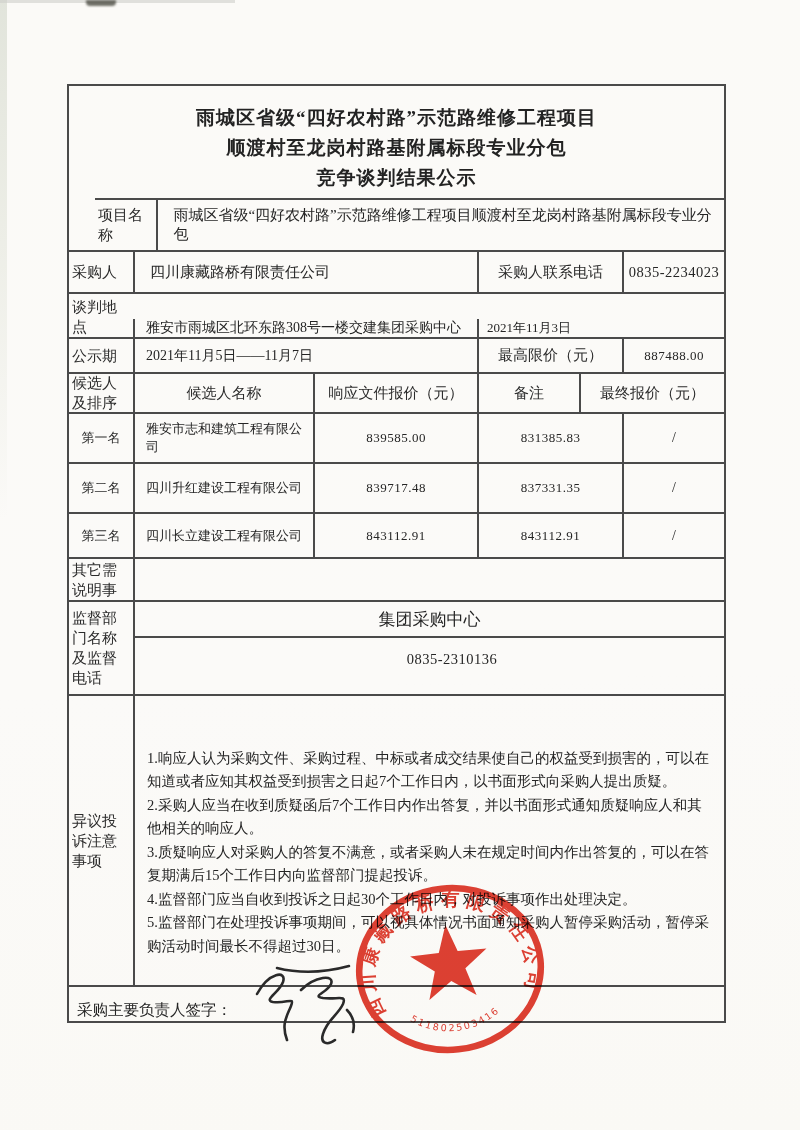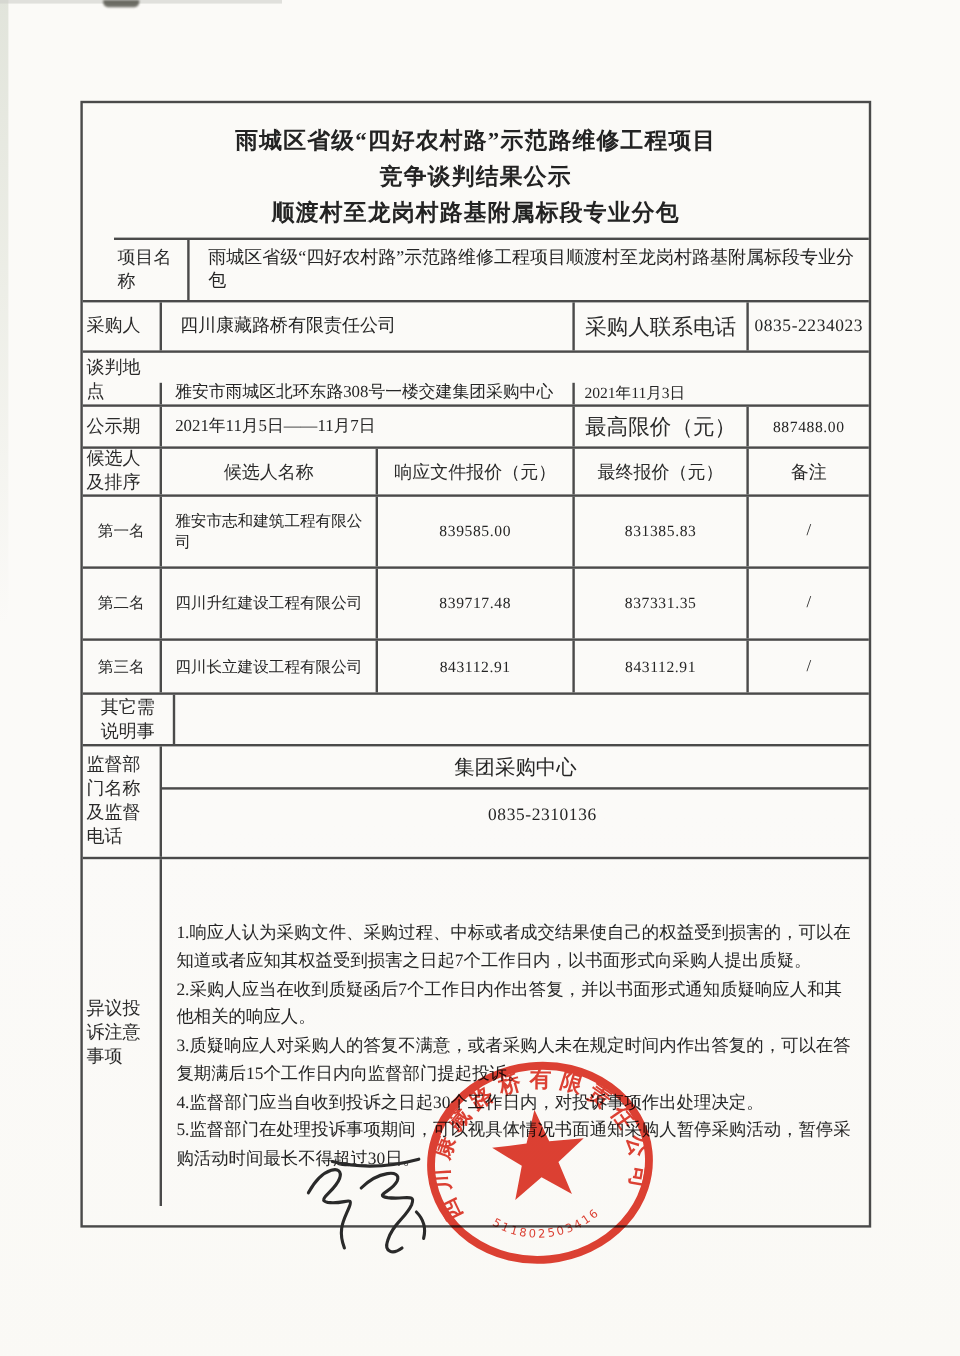"竞争谈判结果公示" div.title-line { order: before "顺渡村至龙岗村路基附属标段专业分包" -> after "顺渡村至龙岗村路基附属标段专业分包" }
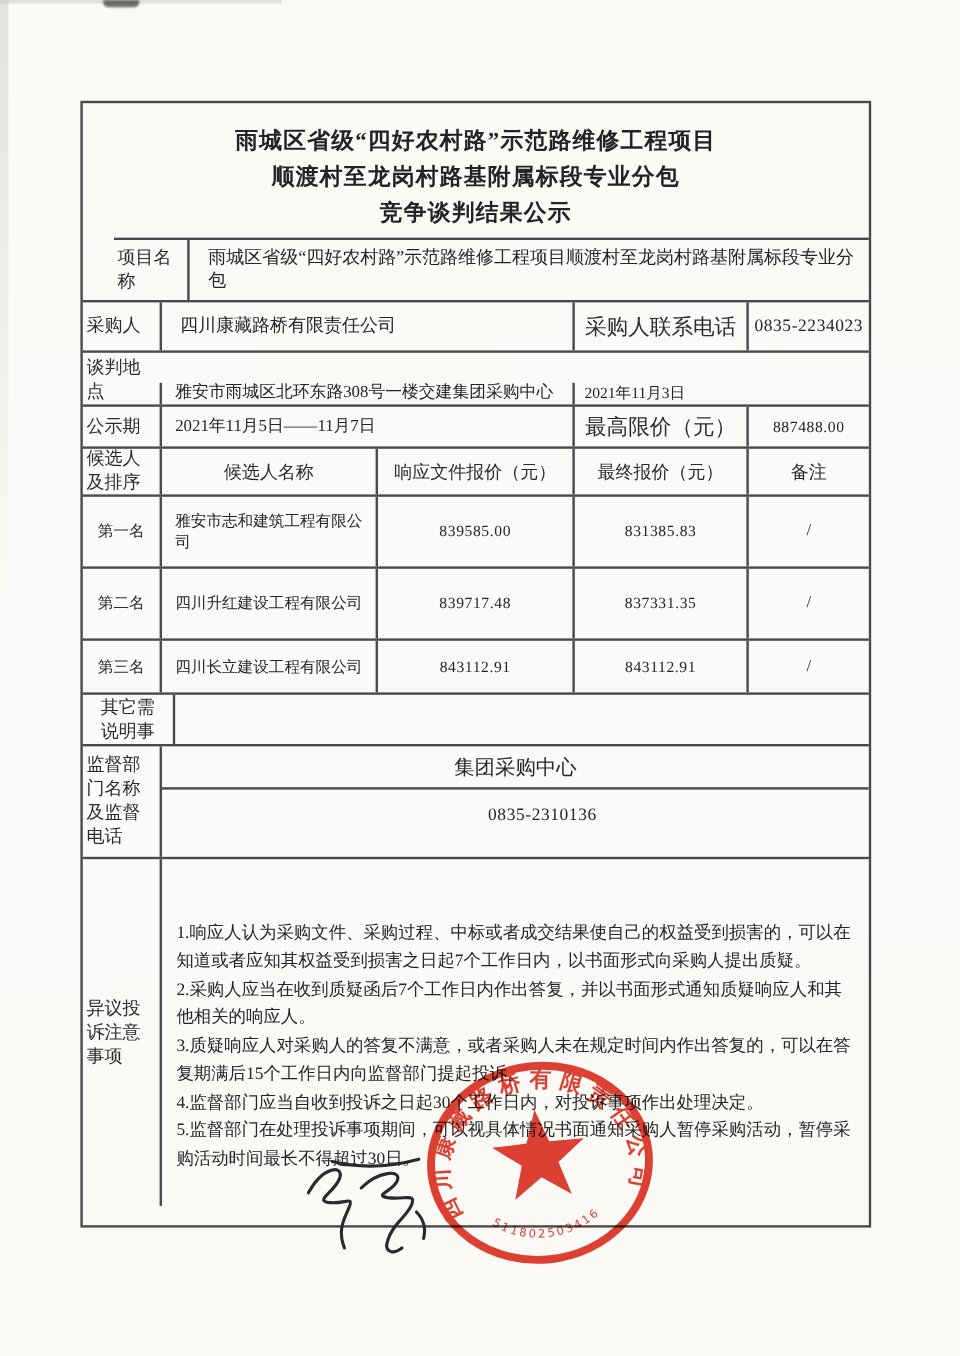"采购人联系电话" .field-lbl { font-size: 18px -> 15px }
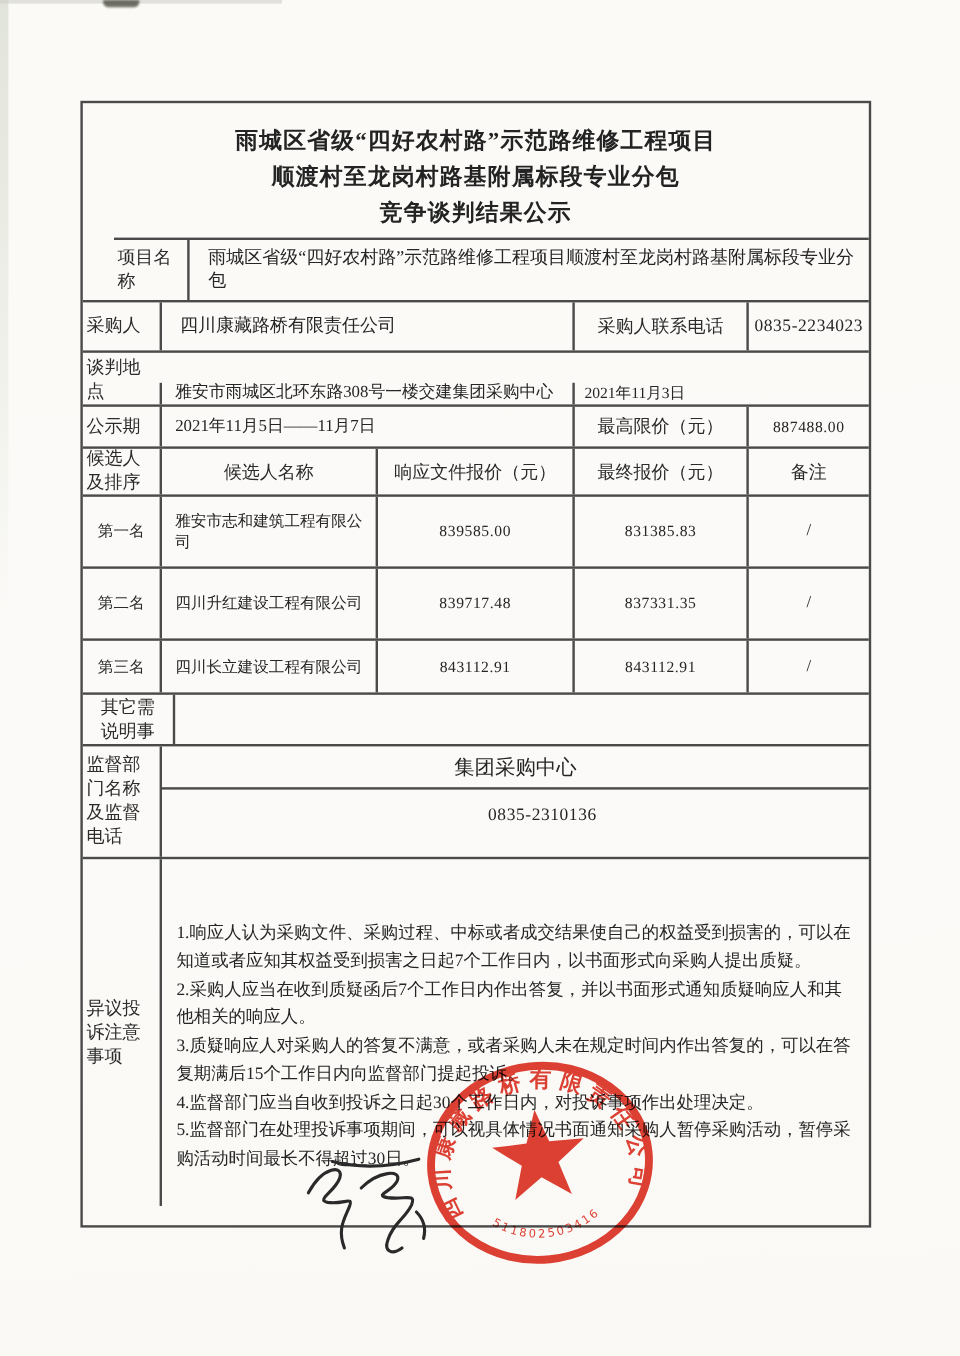"最终报价（元）" div.cell { order: before "备注" -> after "备注" }
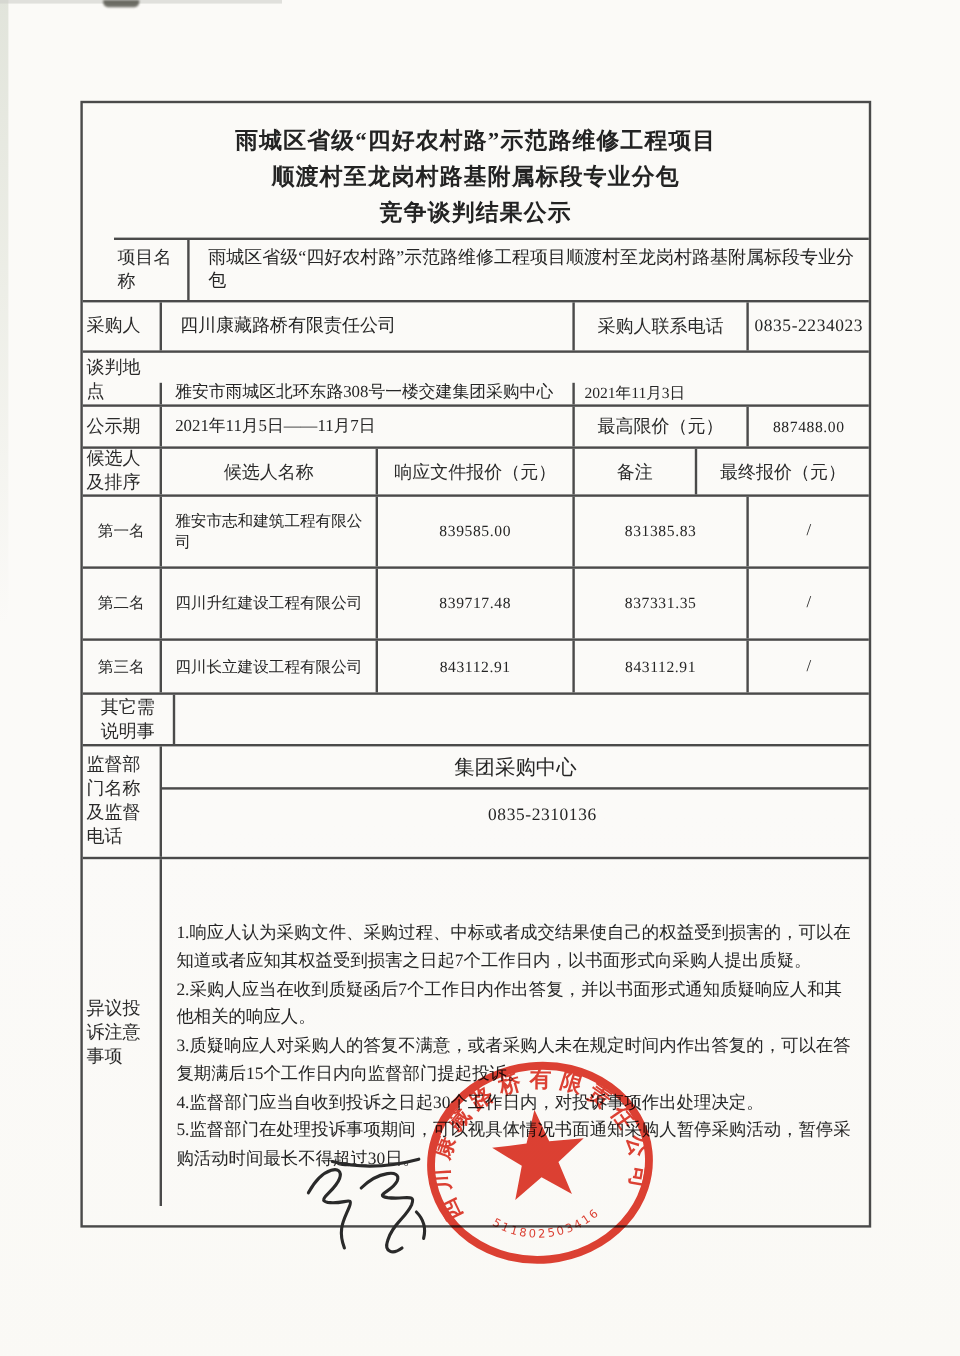"第一名" .r-cand { height: 60px -> 50px }
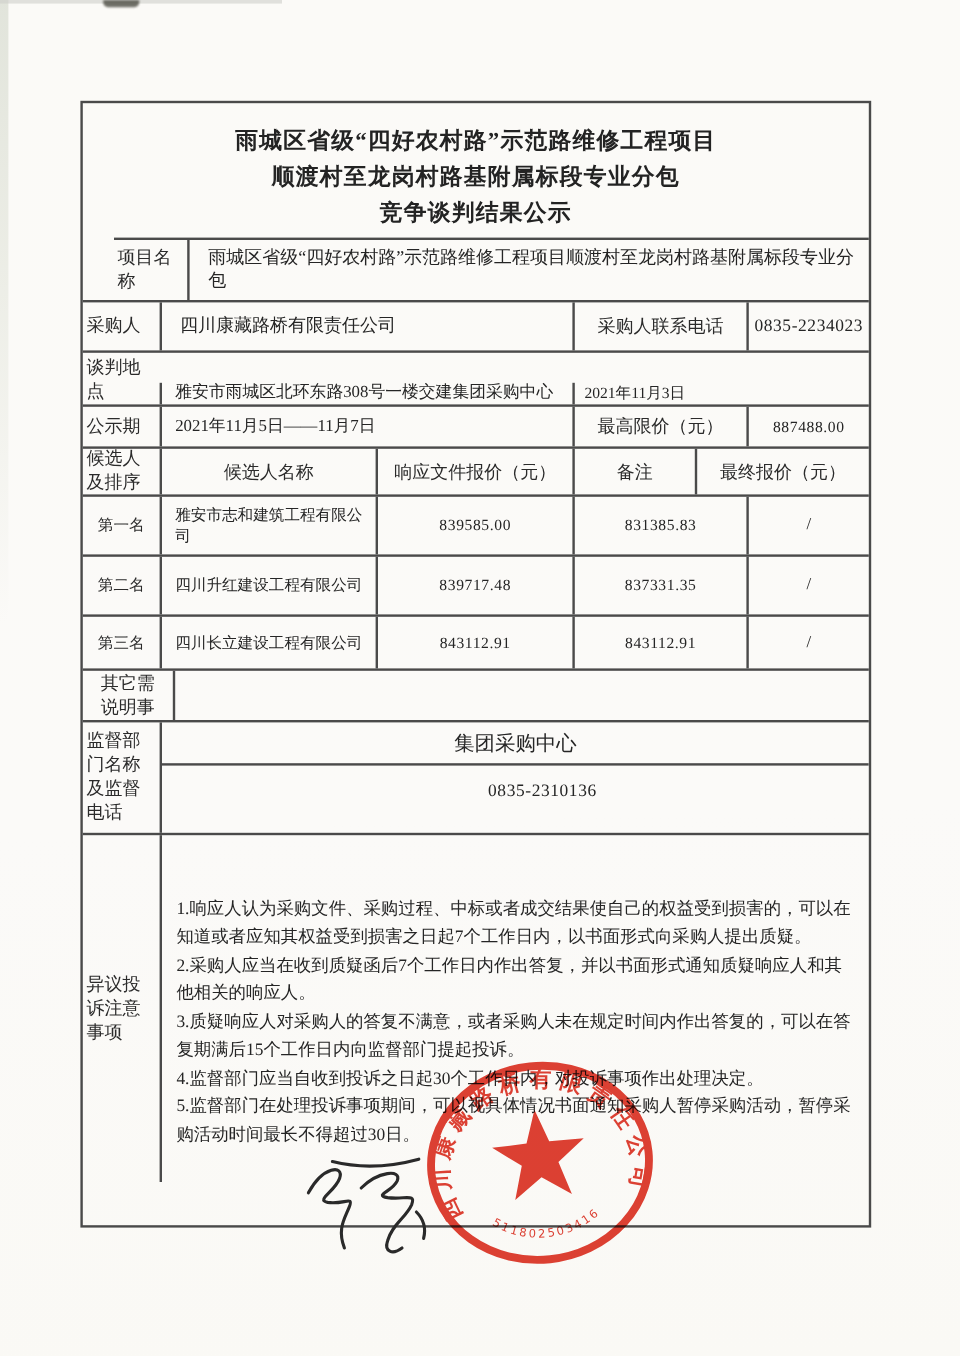"其它需" .r-other { padding-left: 12px -> none }
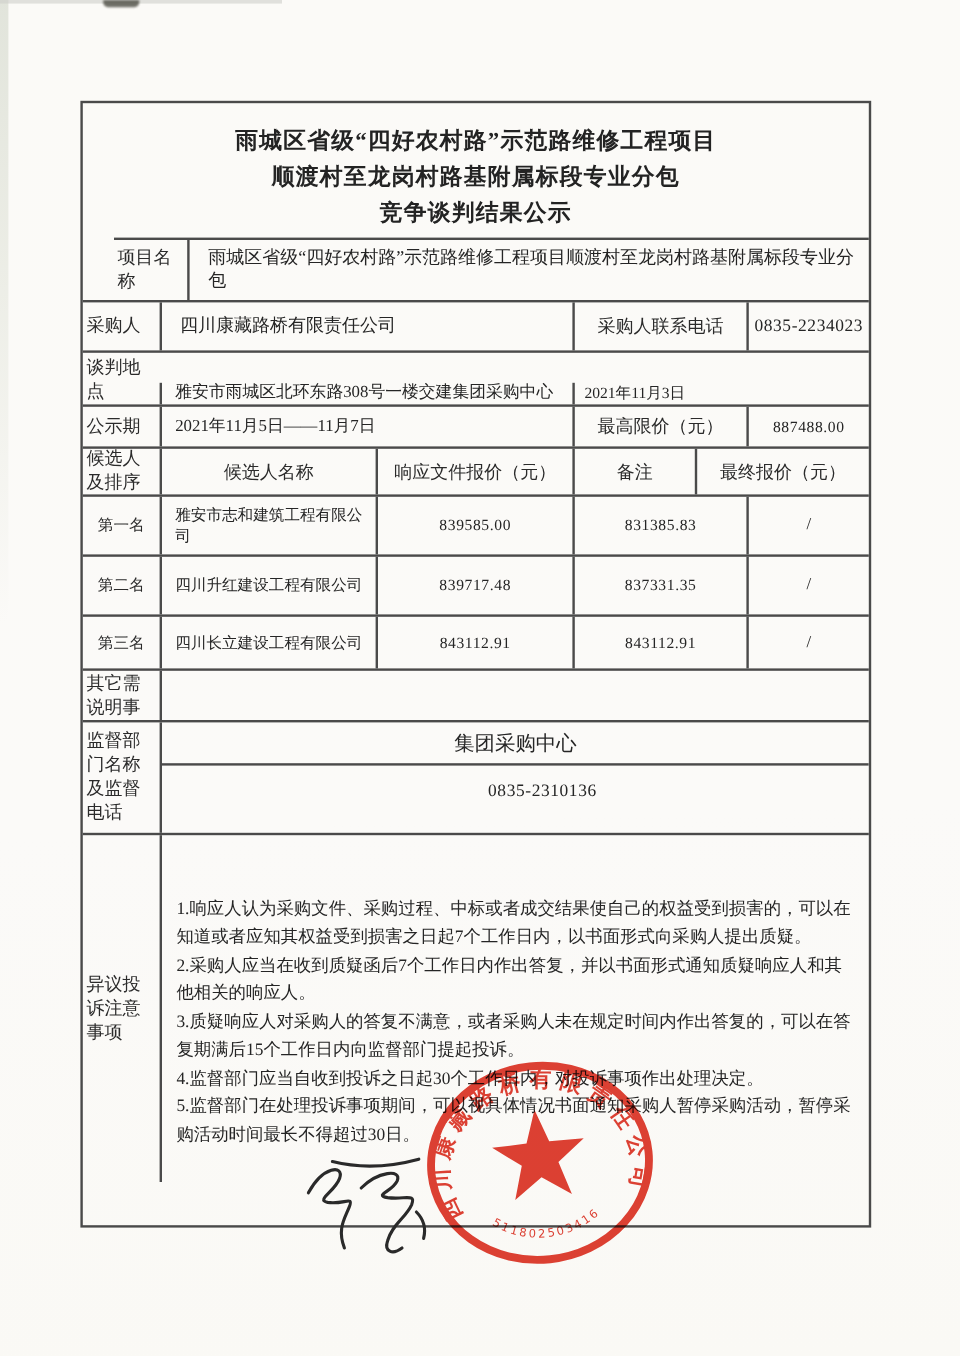"采购主要负责人签字：" div.row { html: none -> <div> <div> <div>采购主要负责人签字：</div> </div> </div> }
